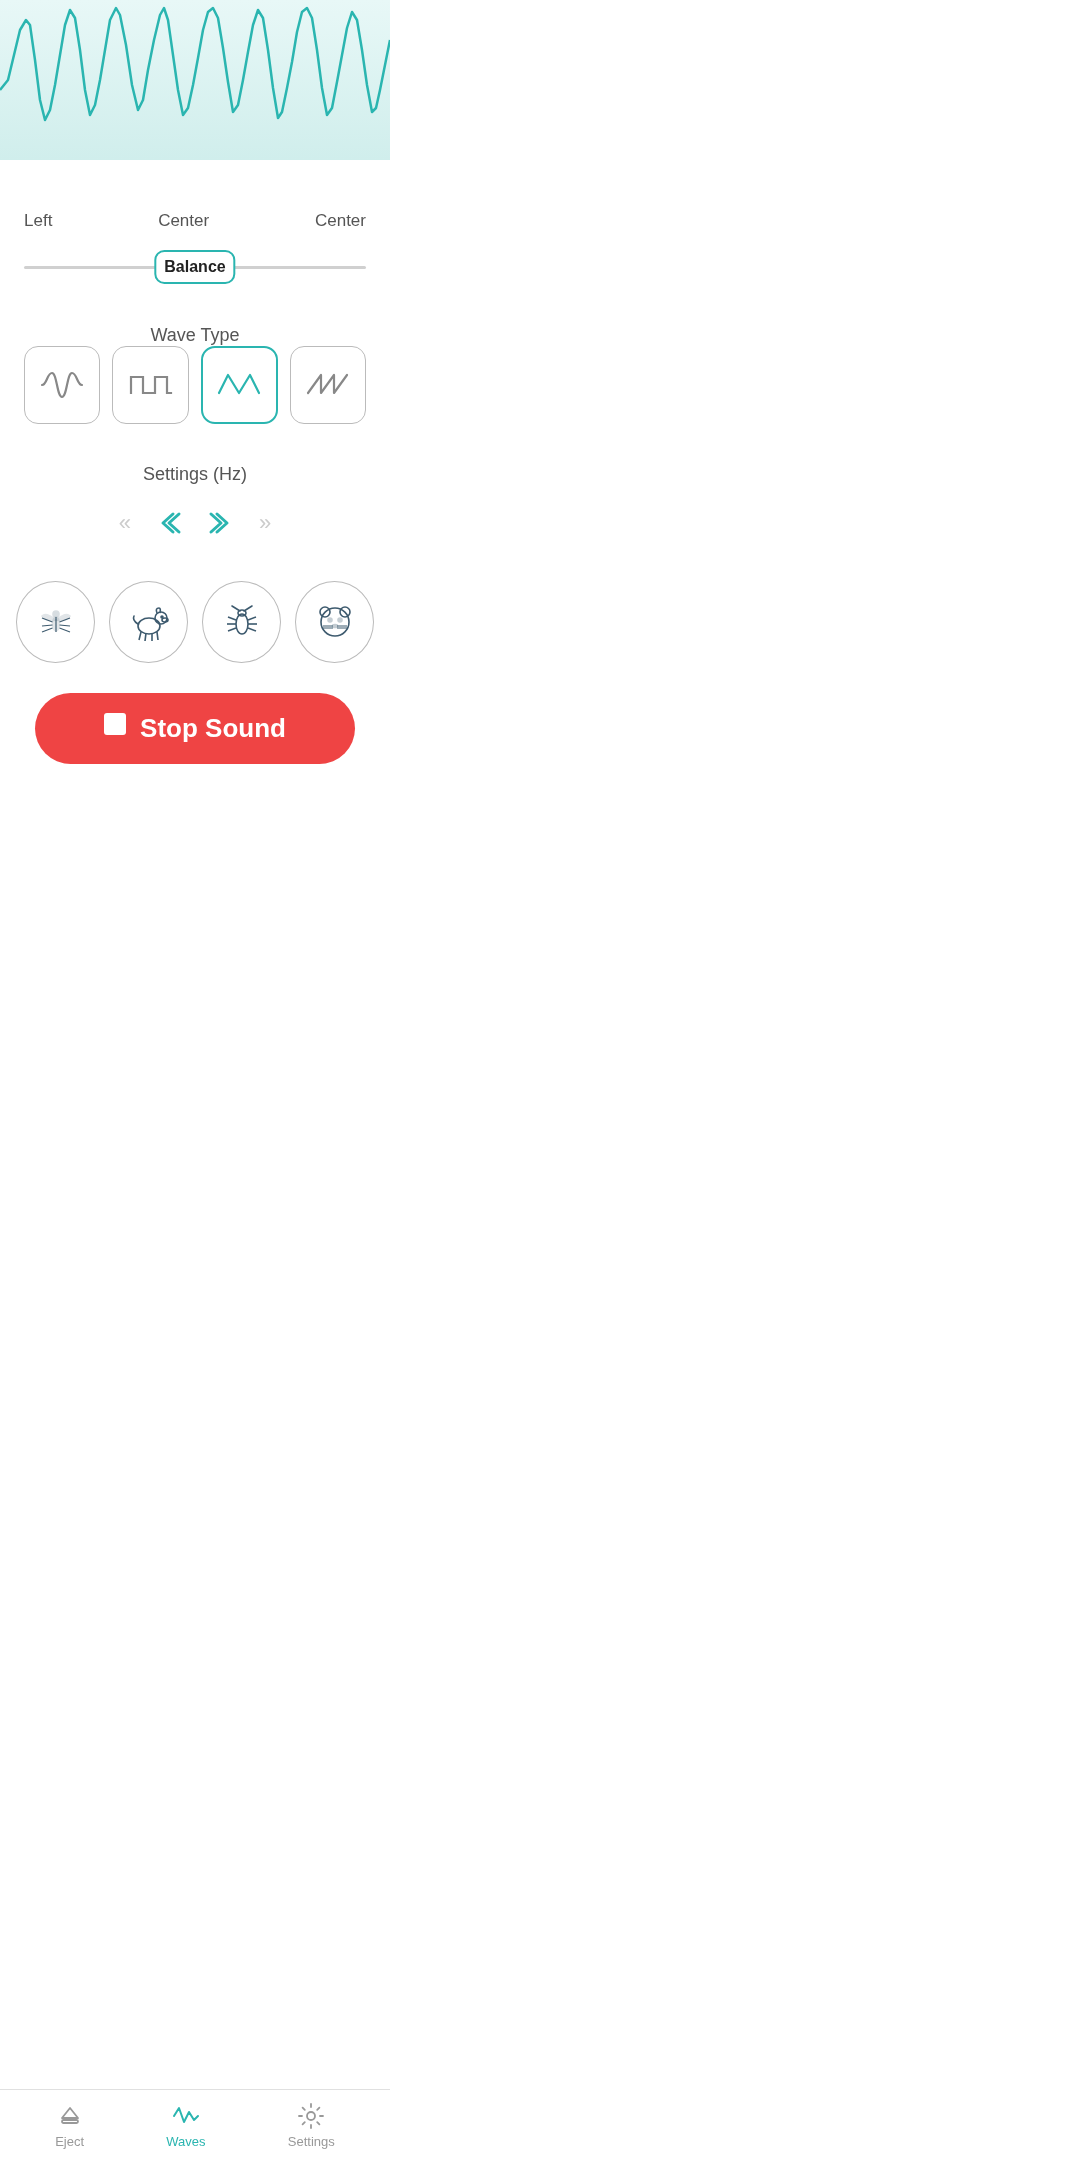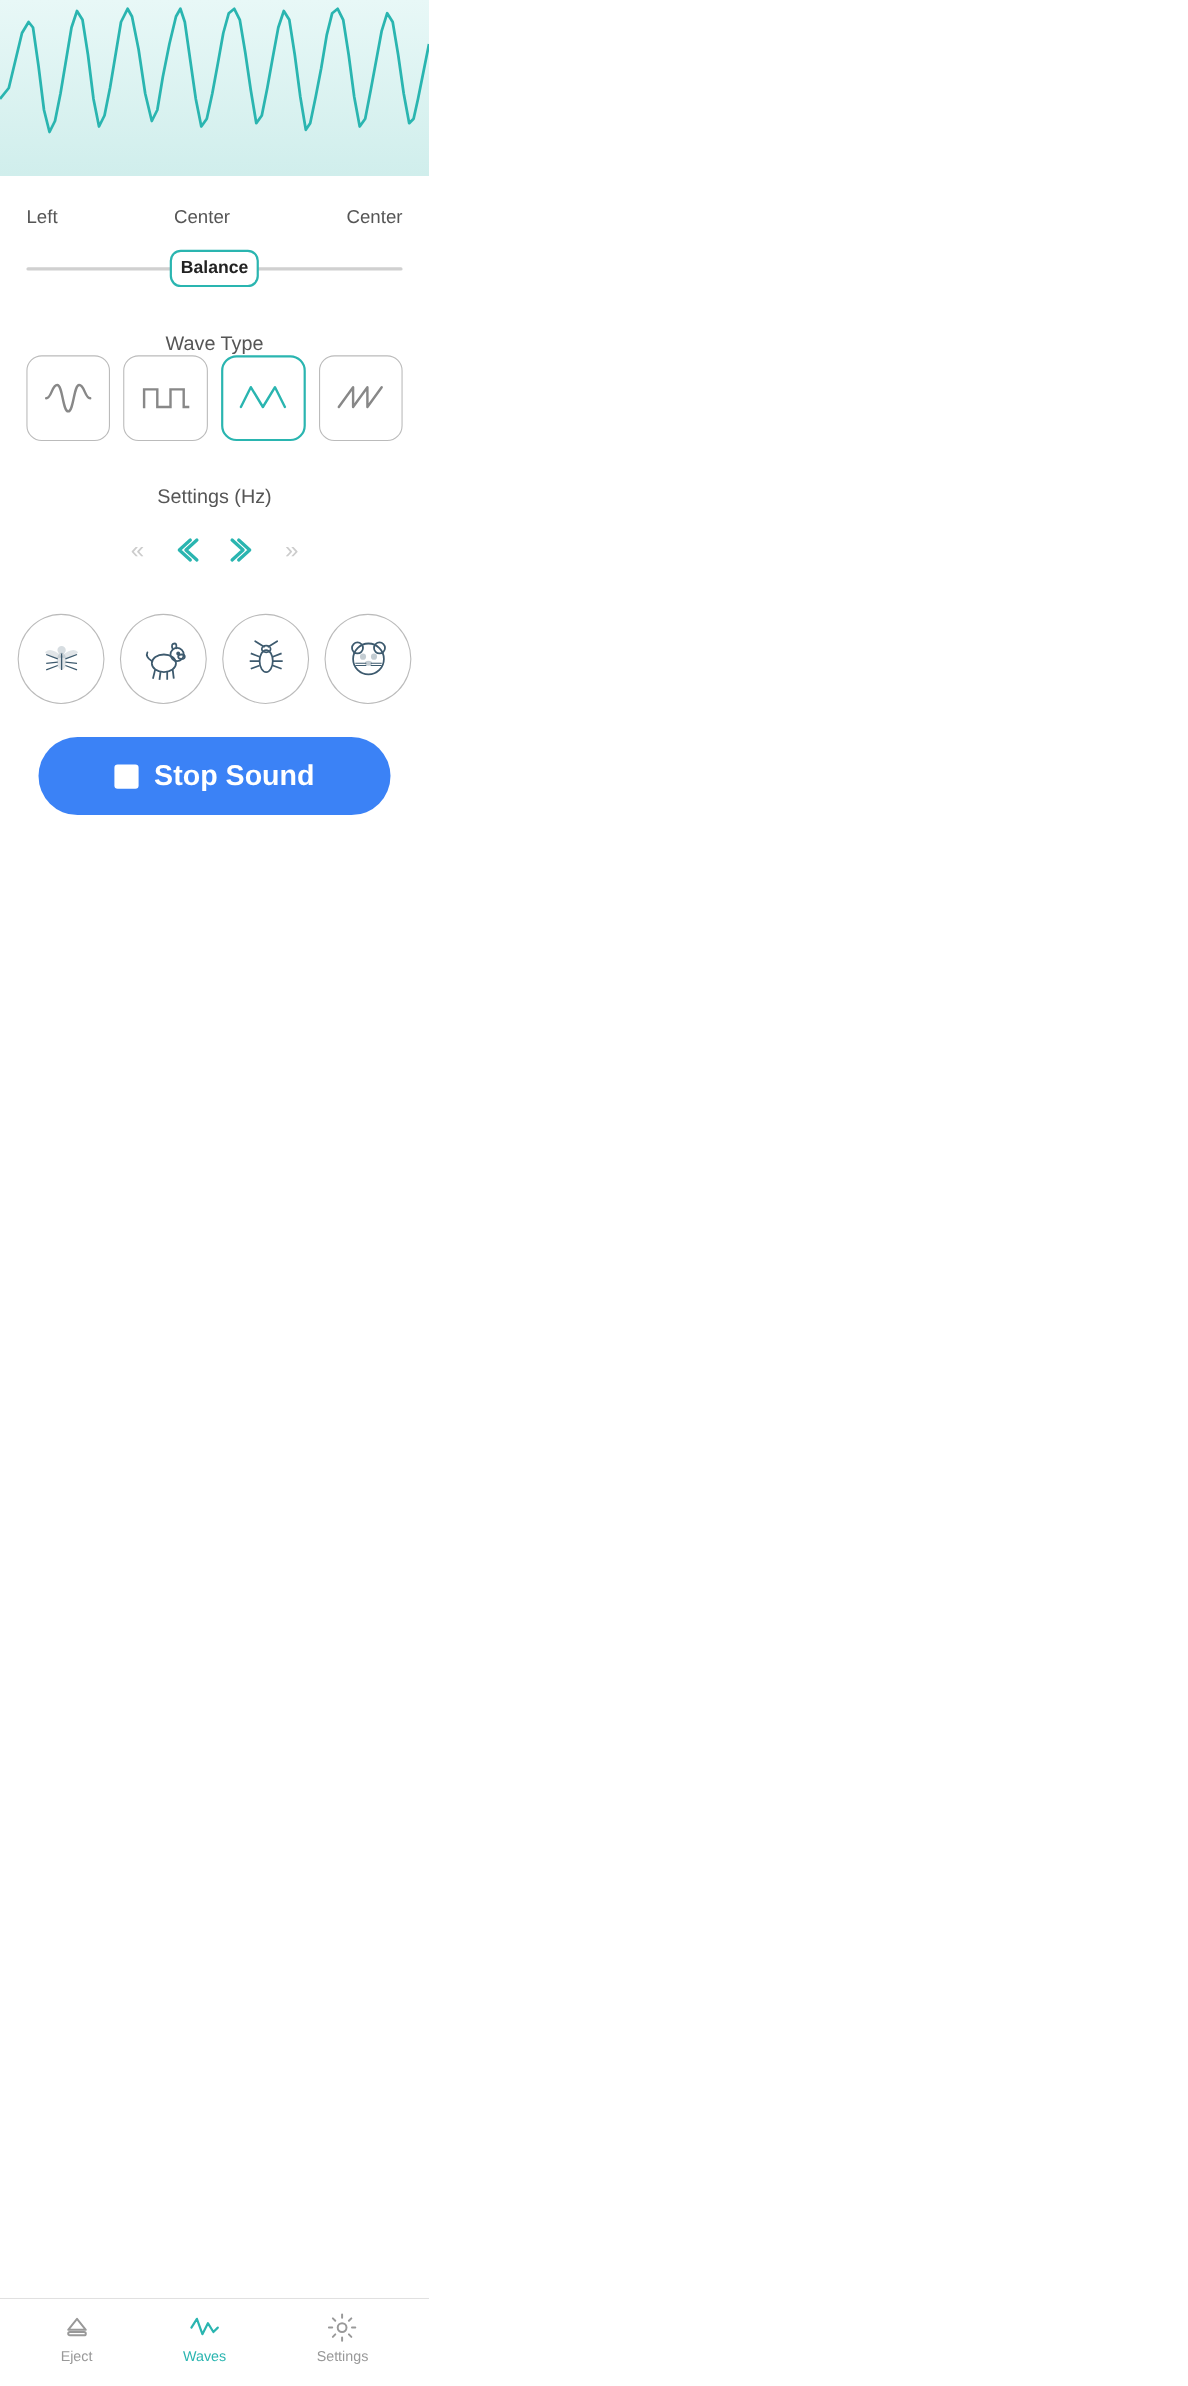"Left" .balance-label { margin-top: none -> 23px }
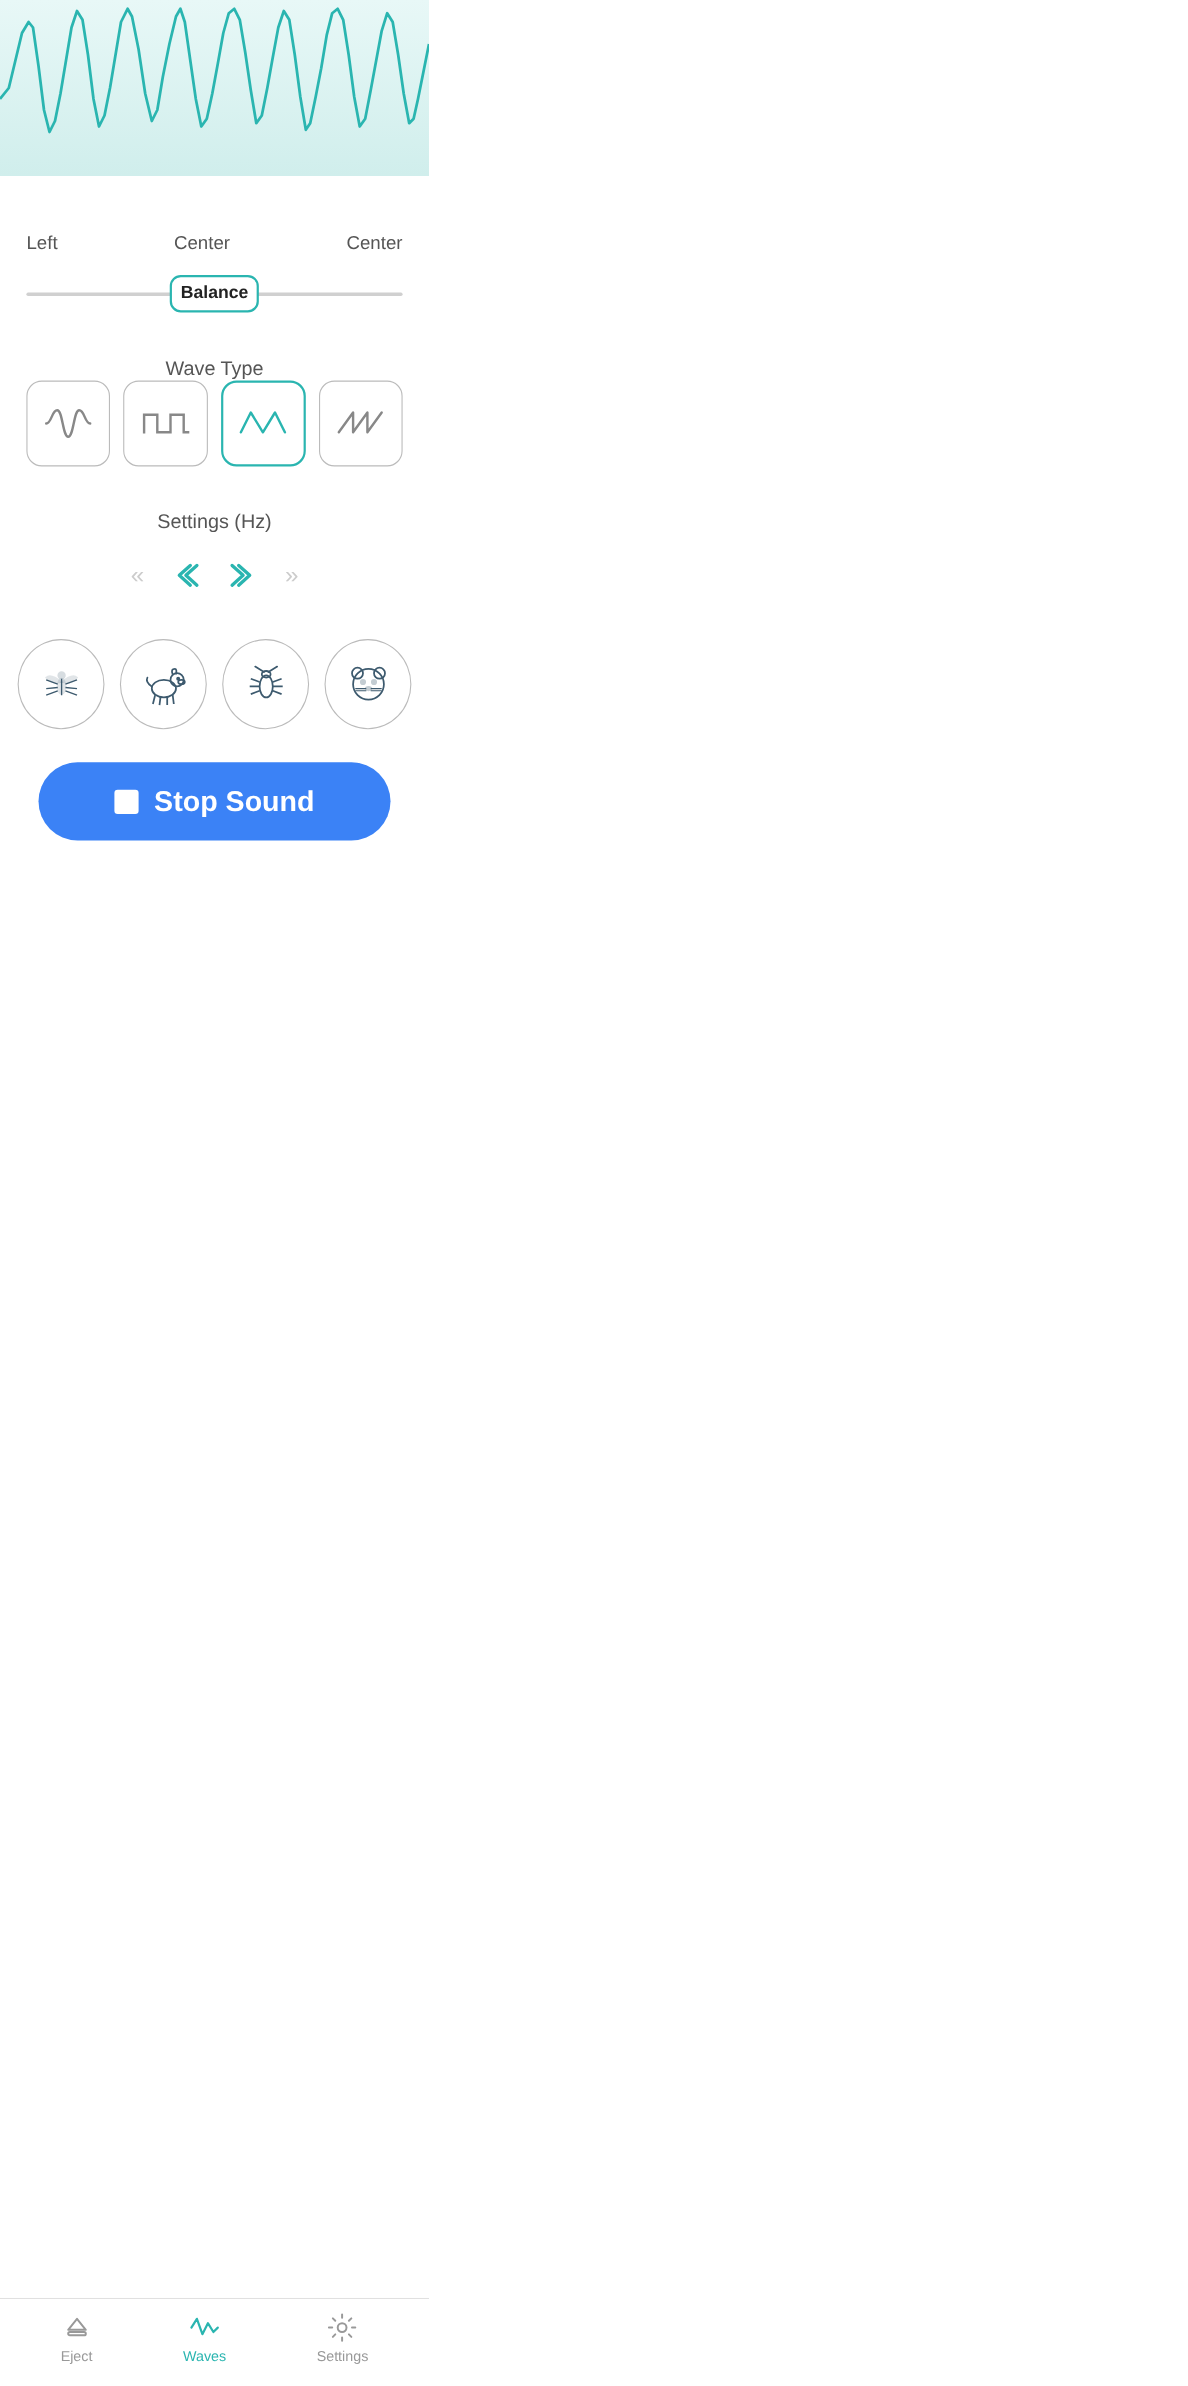"Stop Sound" .stop-sound-btn { align-items: center -> none; background: #3b82f6 -> #ef4444 }
